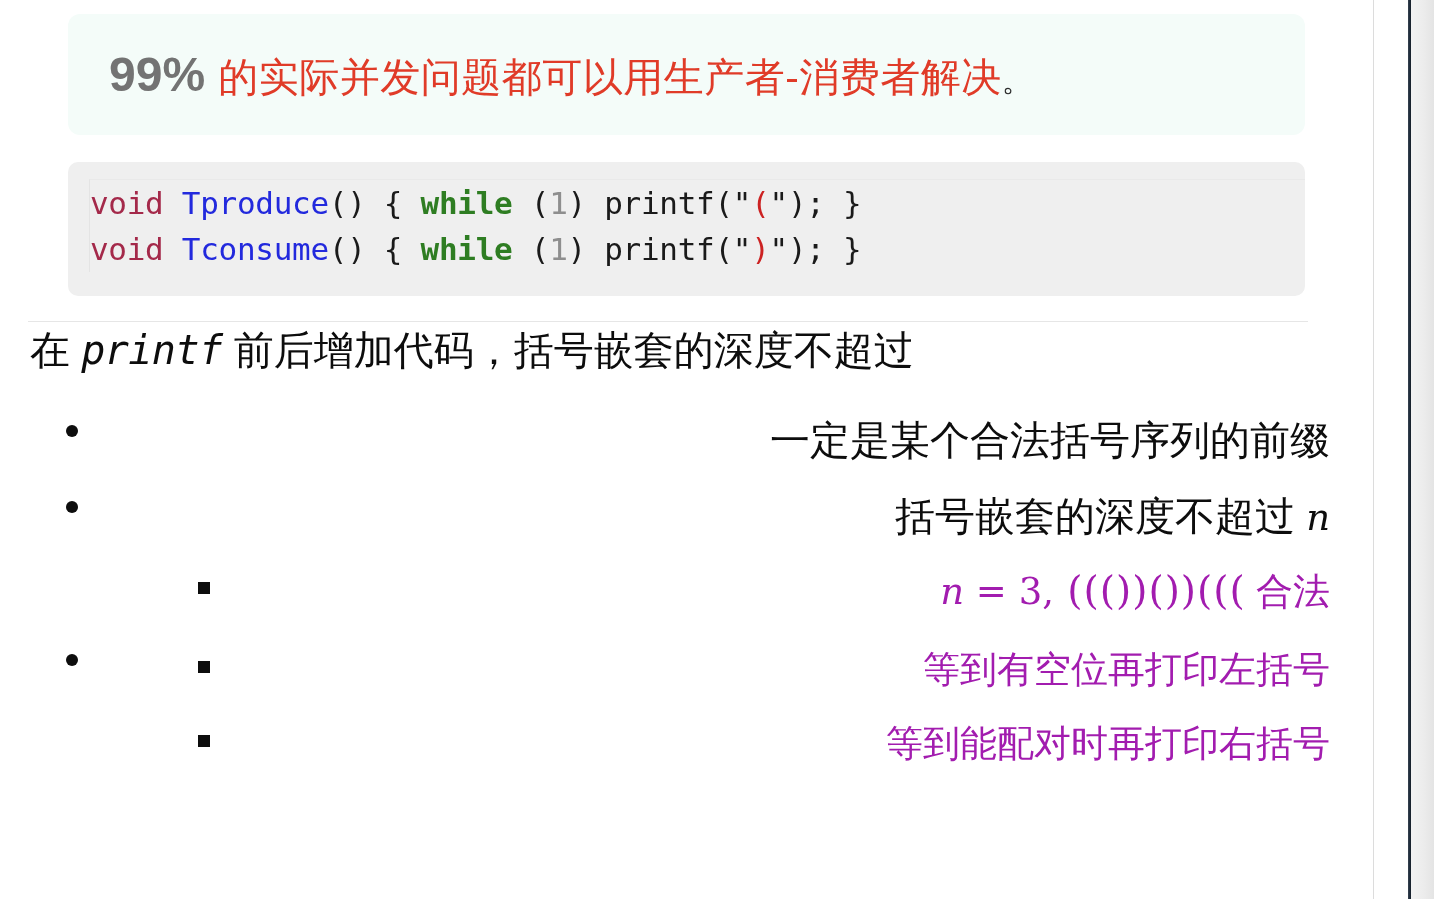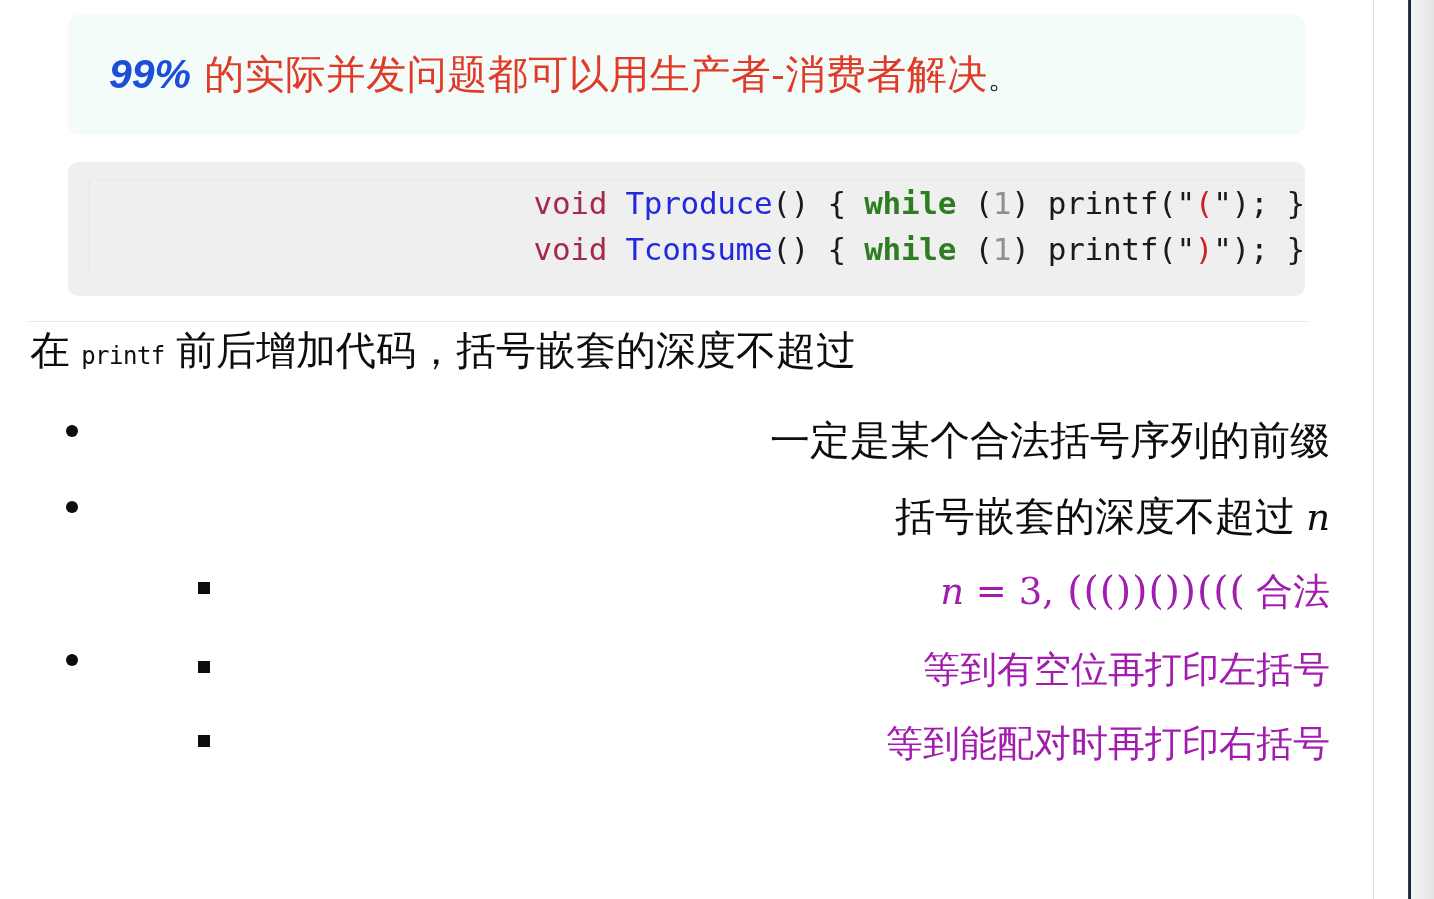"99%" #callout-text .pct { color: #1d4ed8 -> #737373; font-size: 41px -> 48px; font-style: italic -> none }
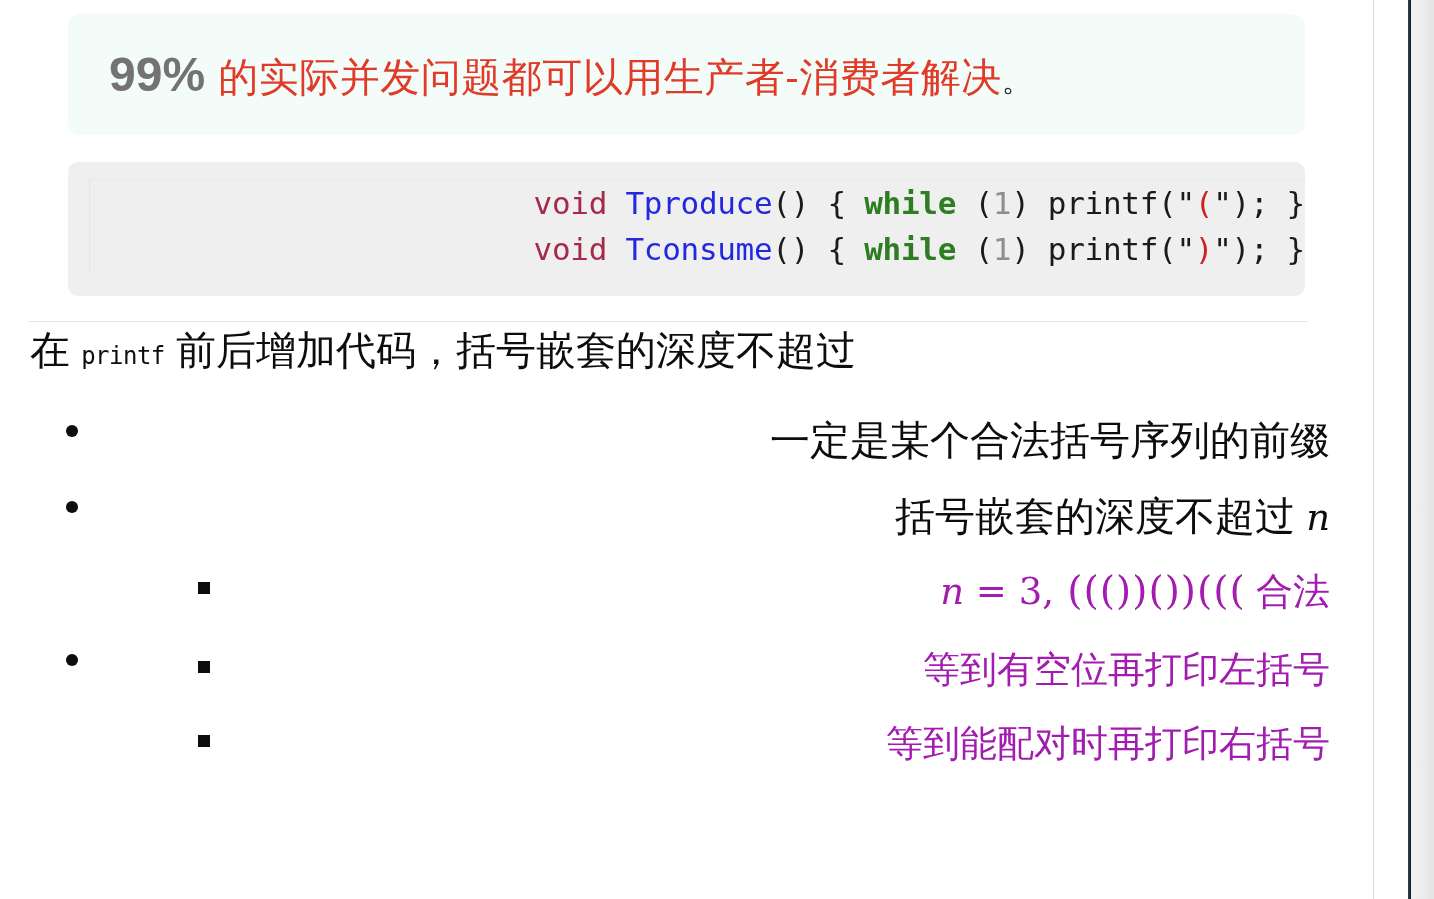"void Tproduce() { while (1)" #code-block { text-align: right -> none }
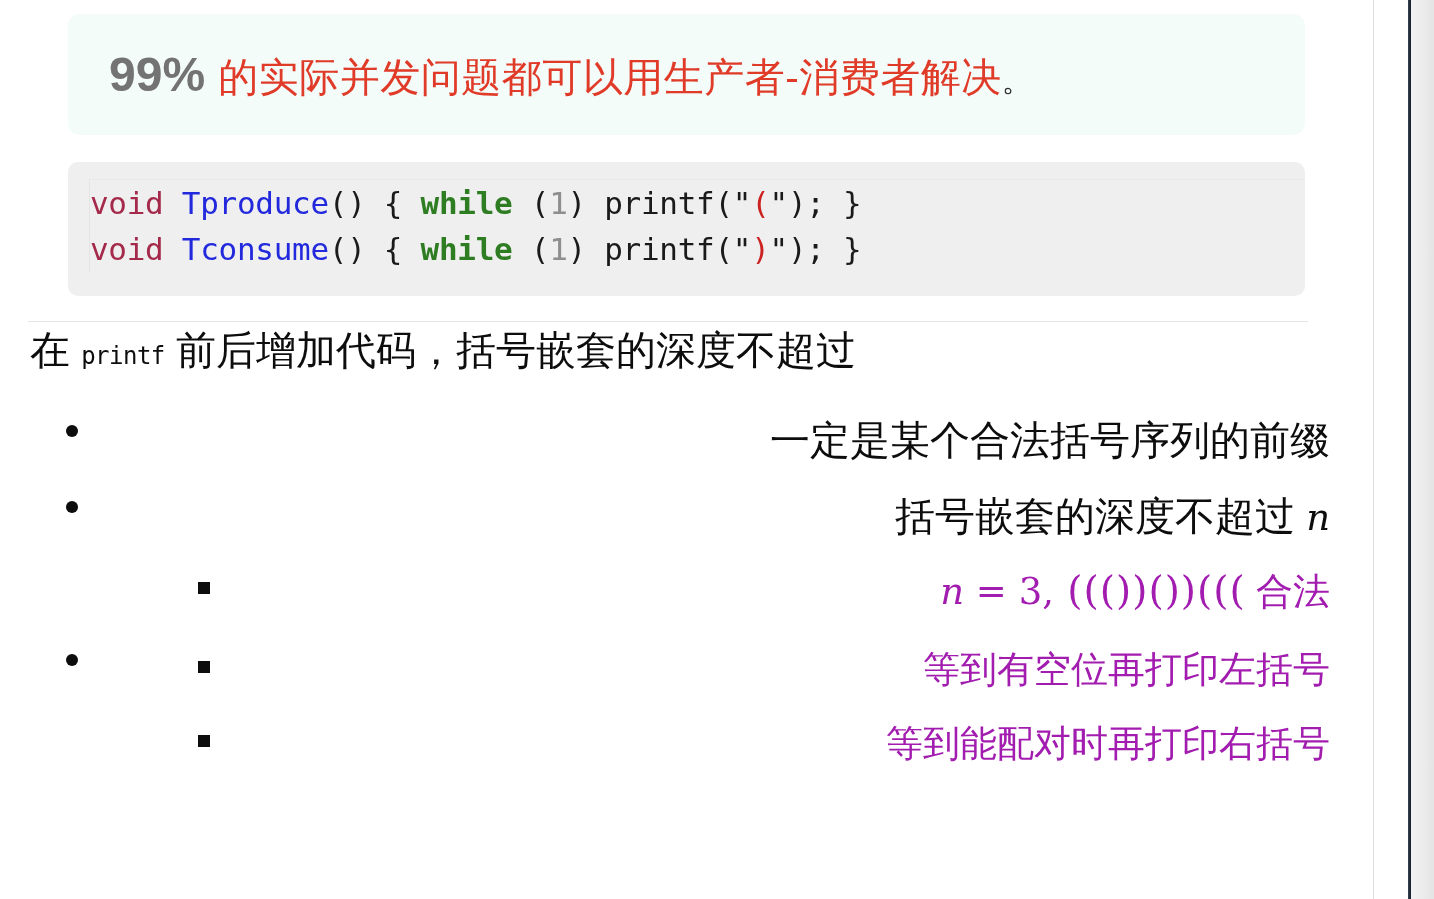"printf" #lead-line .mono { font-size: 24px -> 40px; font-style: none -> italic }
